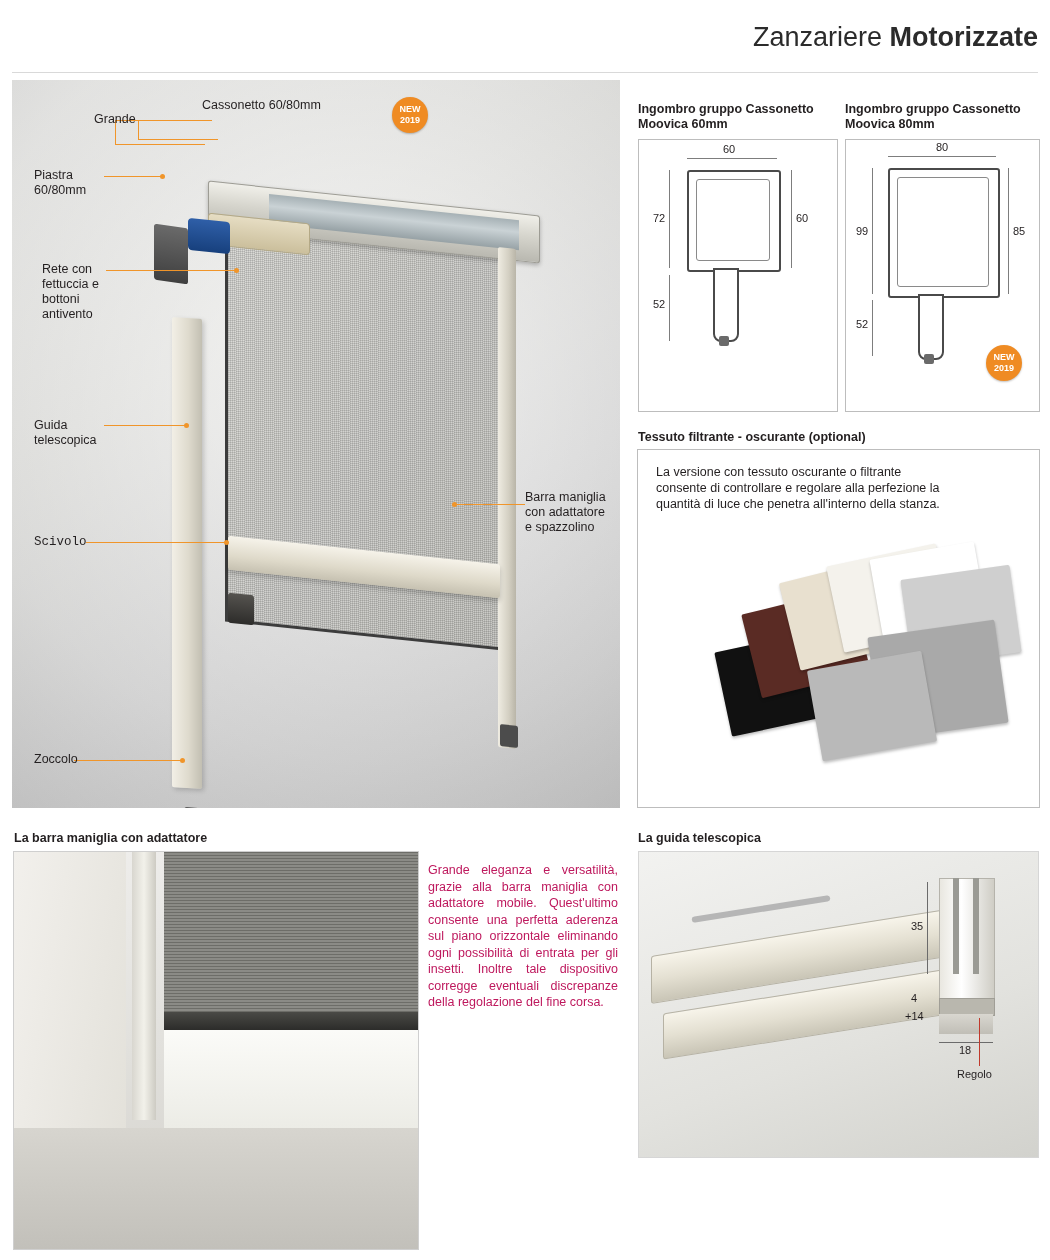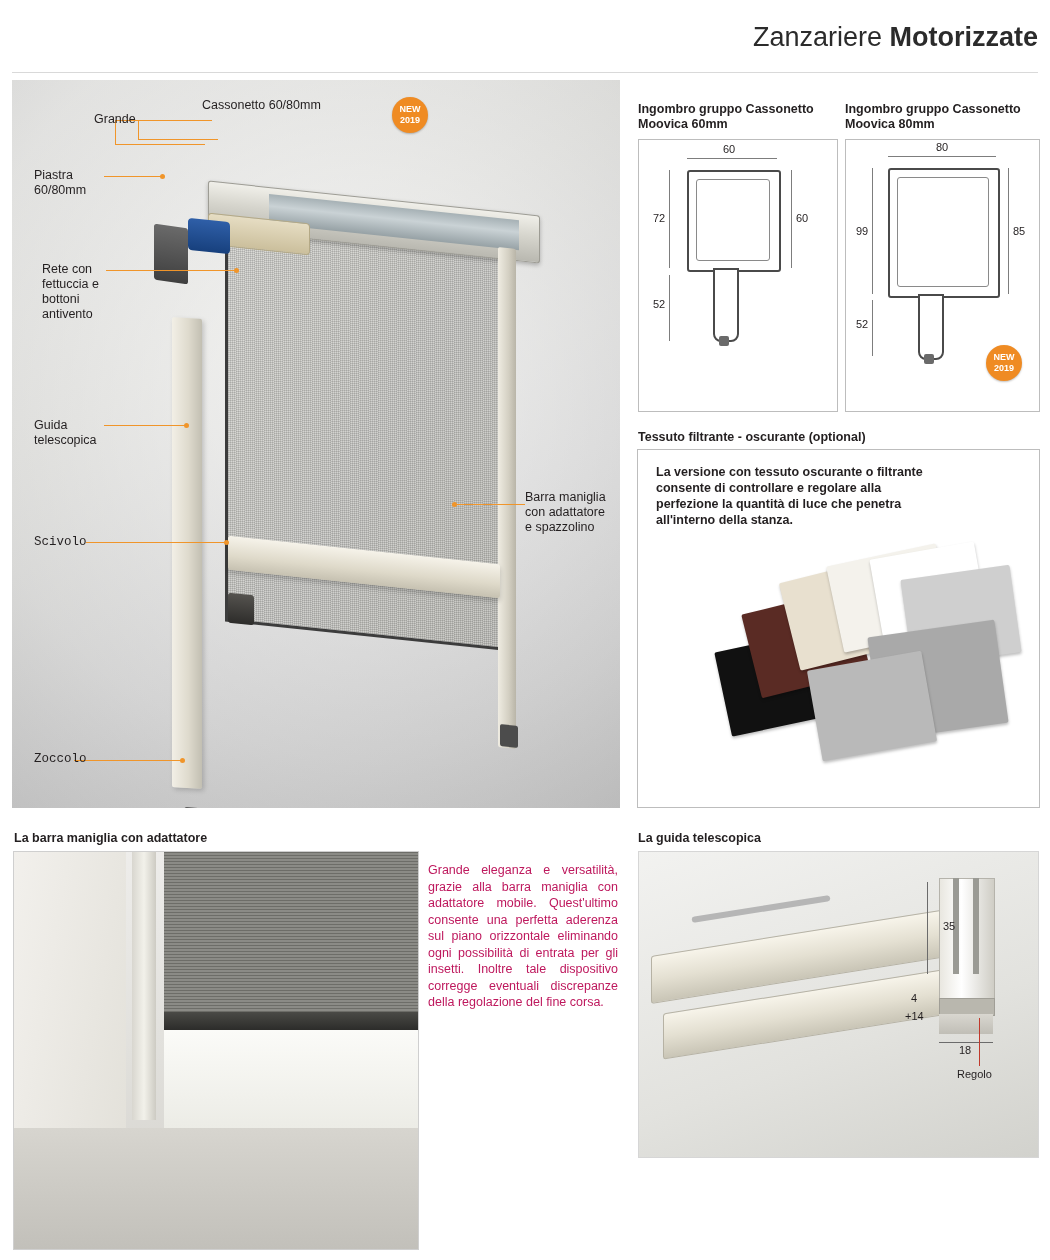"La versione con tessuto oscurante" .tess-text { font-weight: bold -> none }
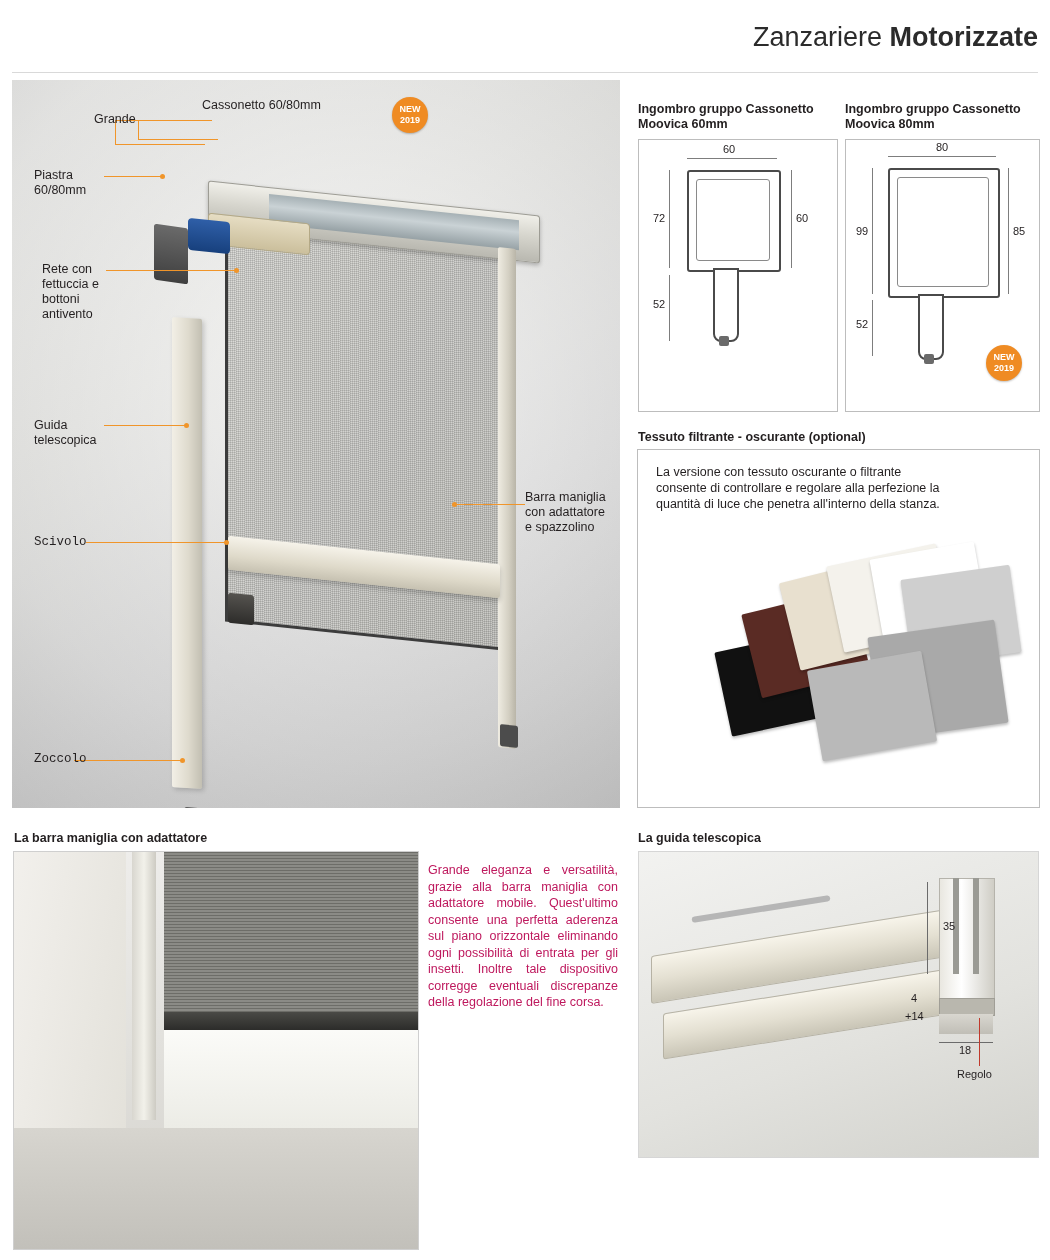"Zoccolo" div.callout { font-family: Liberation Mono, monospace -> none }
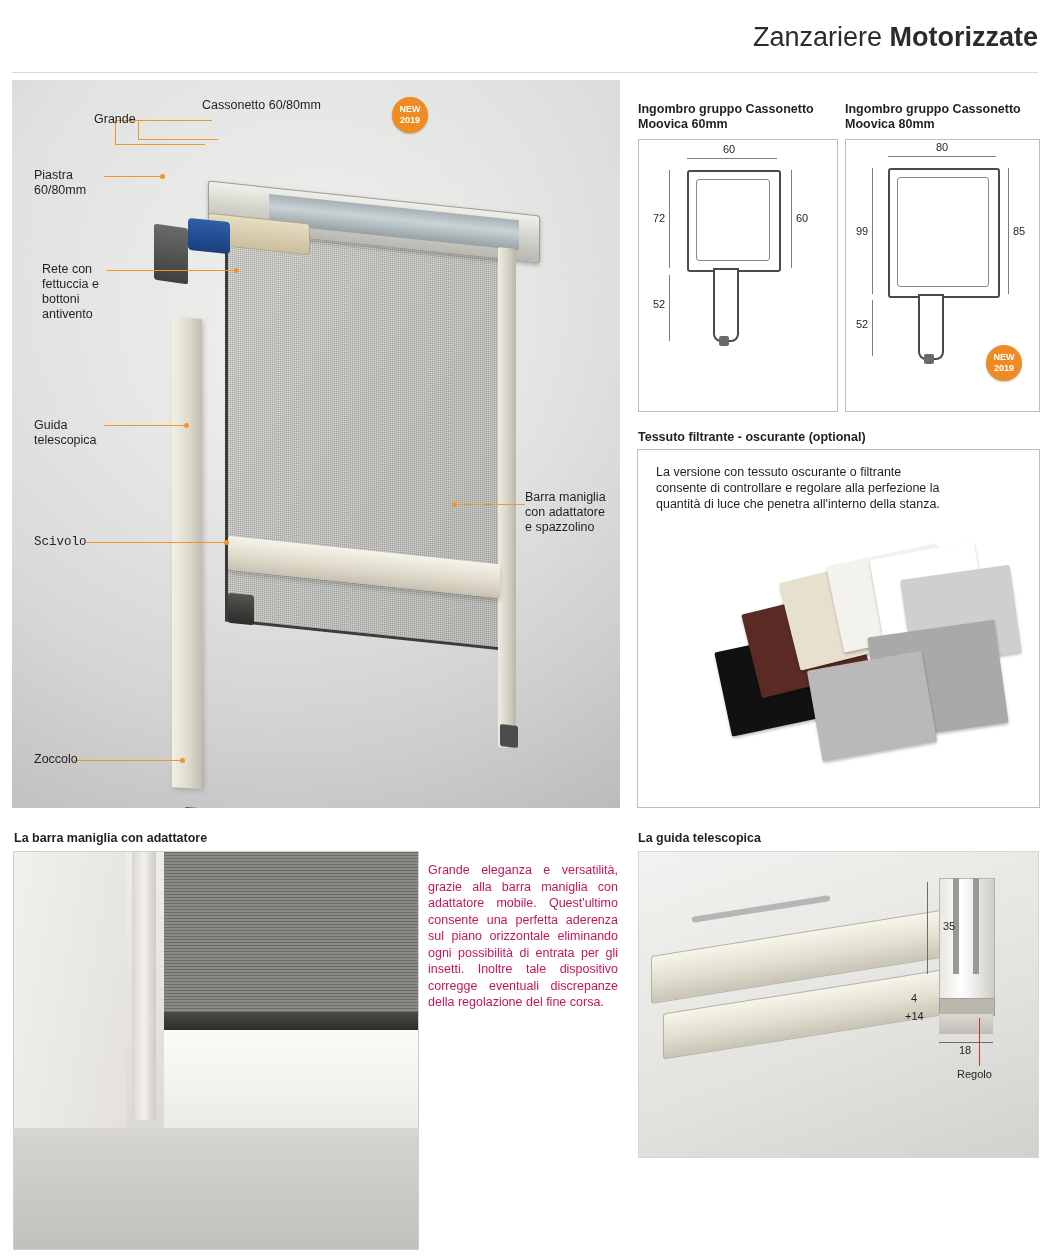"35" div.dim-label { margin-left: 32px -> none }
